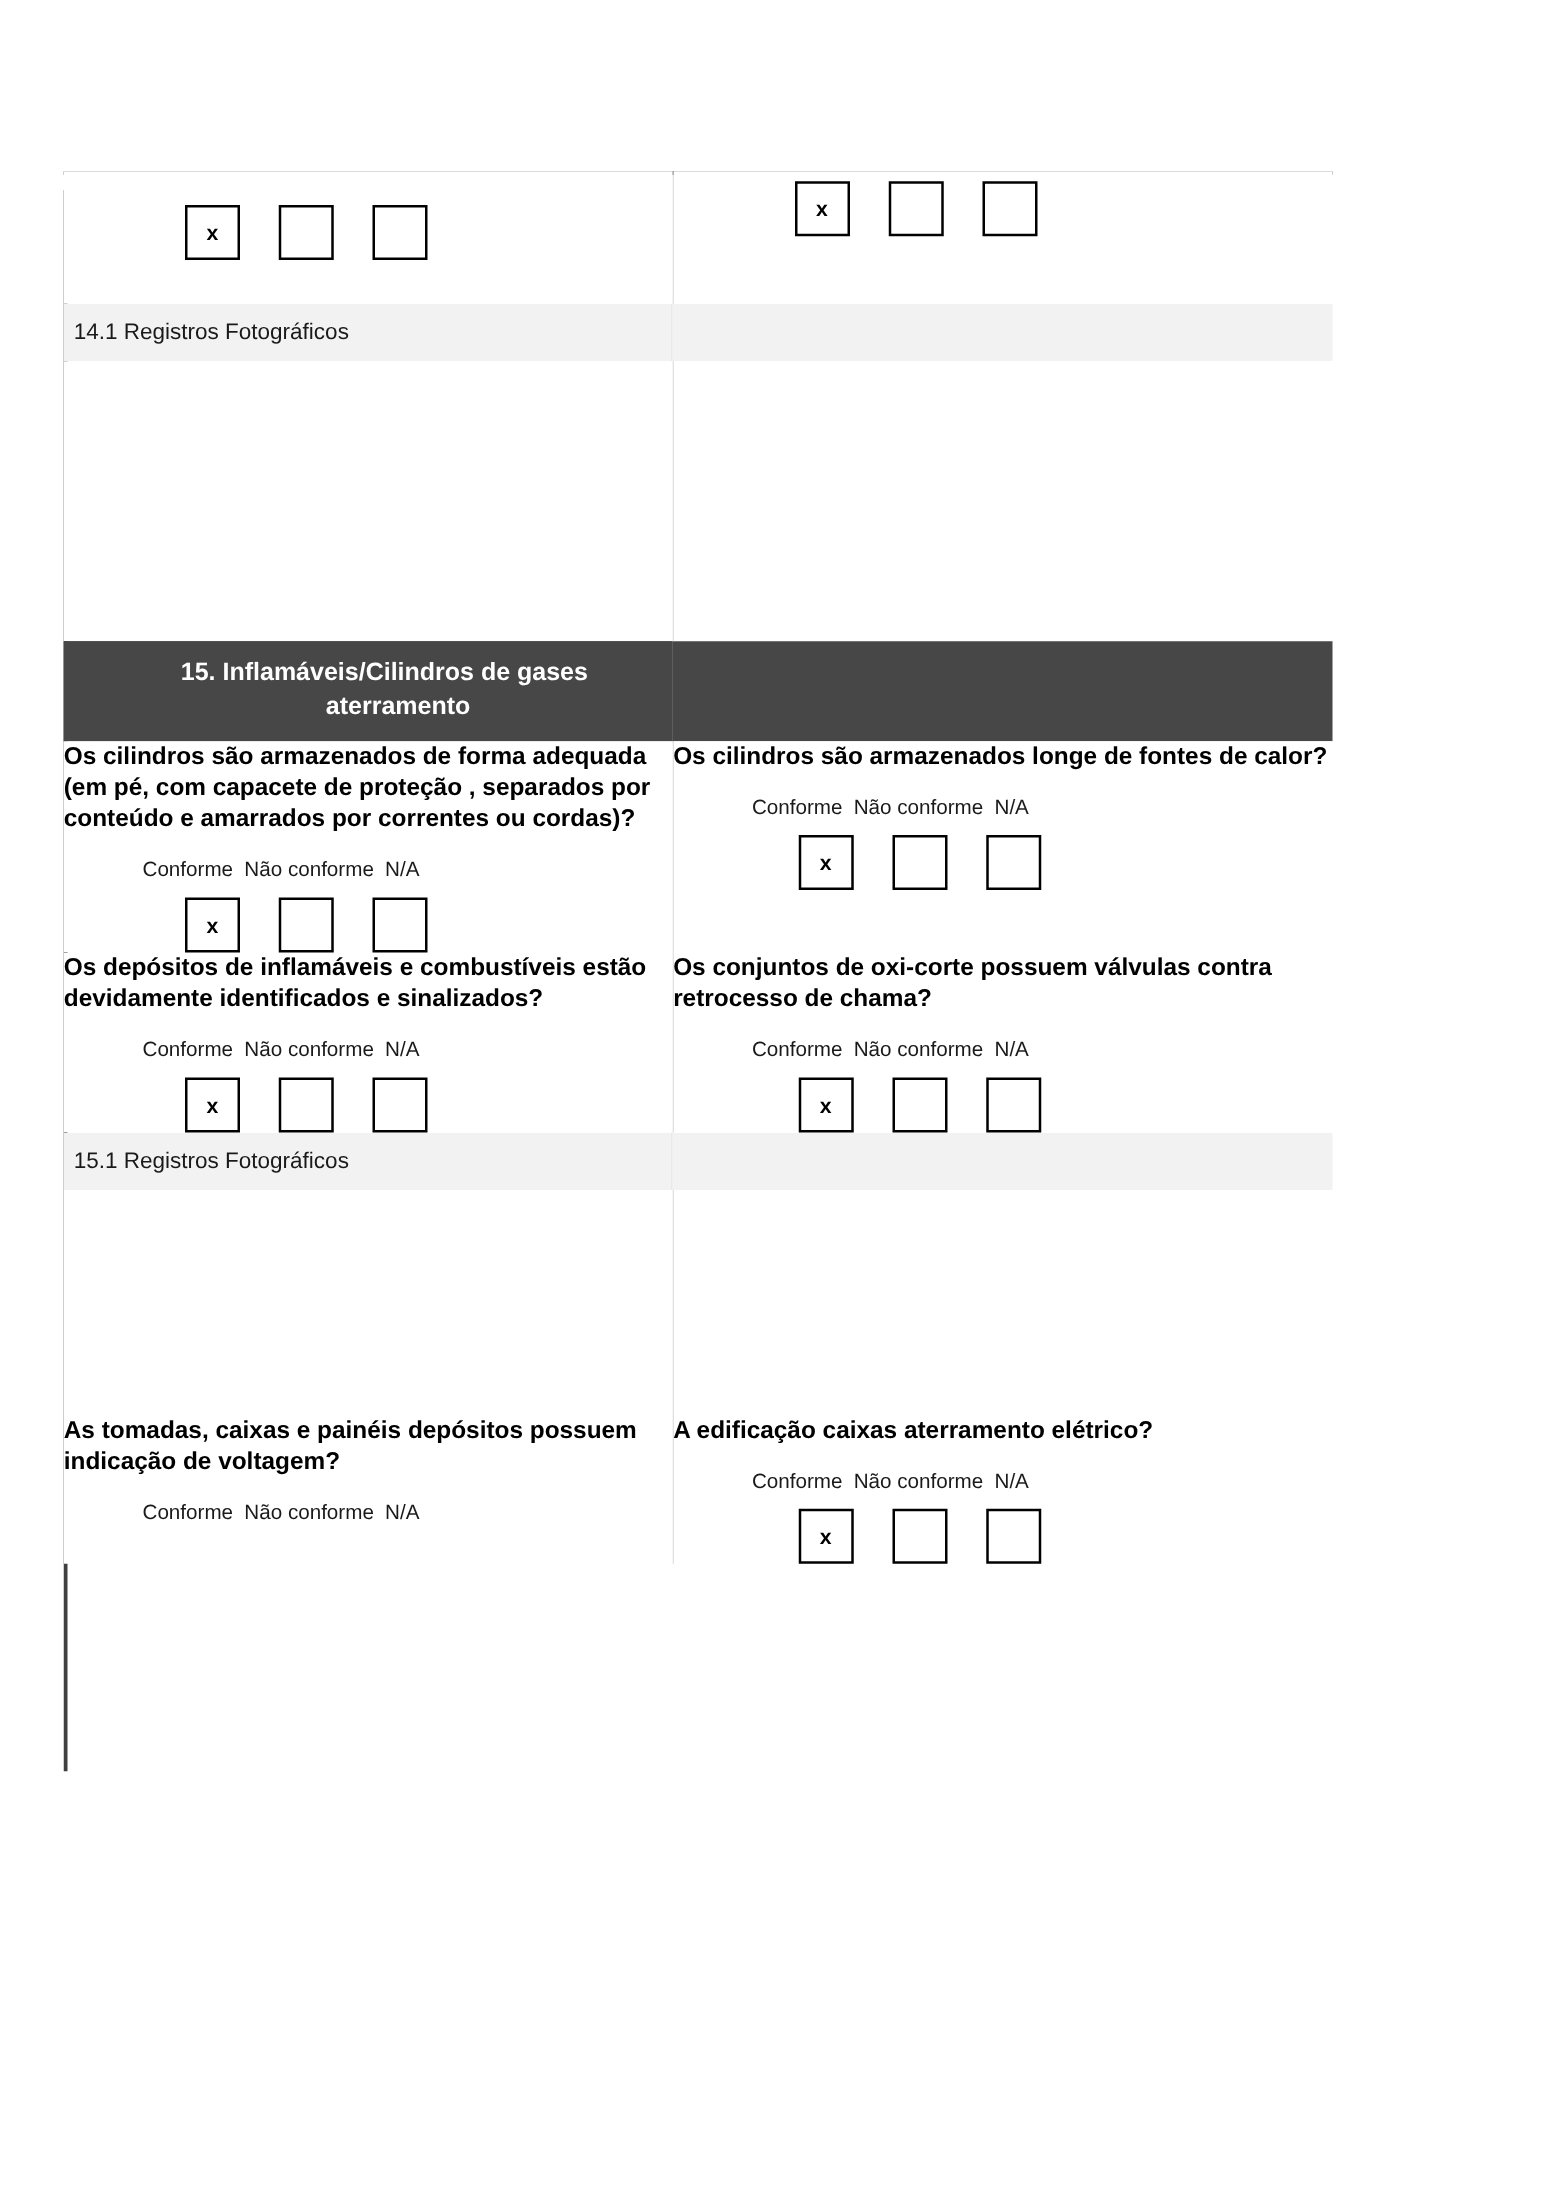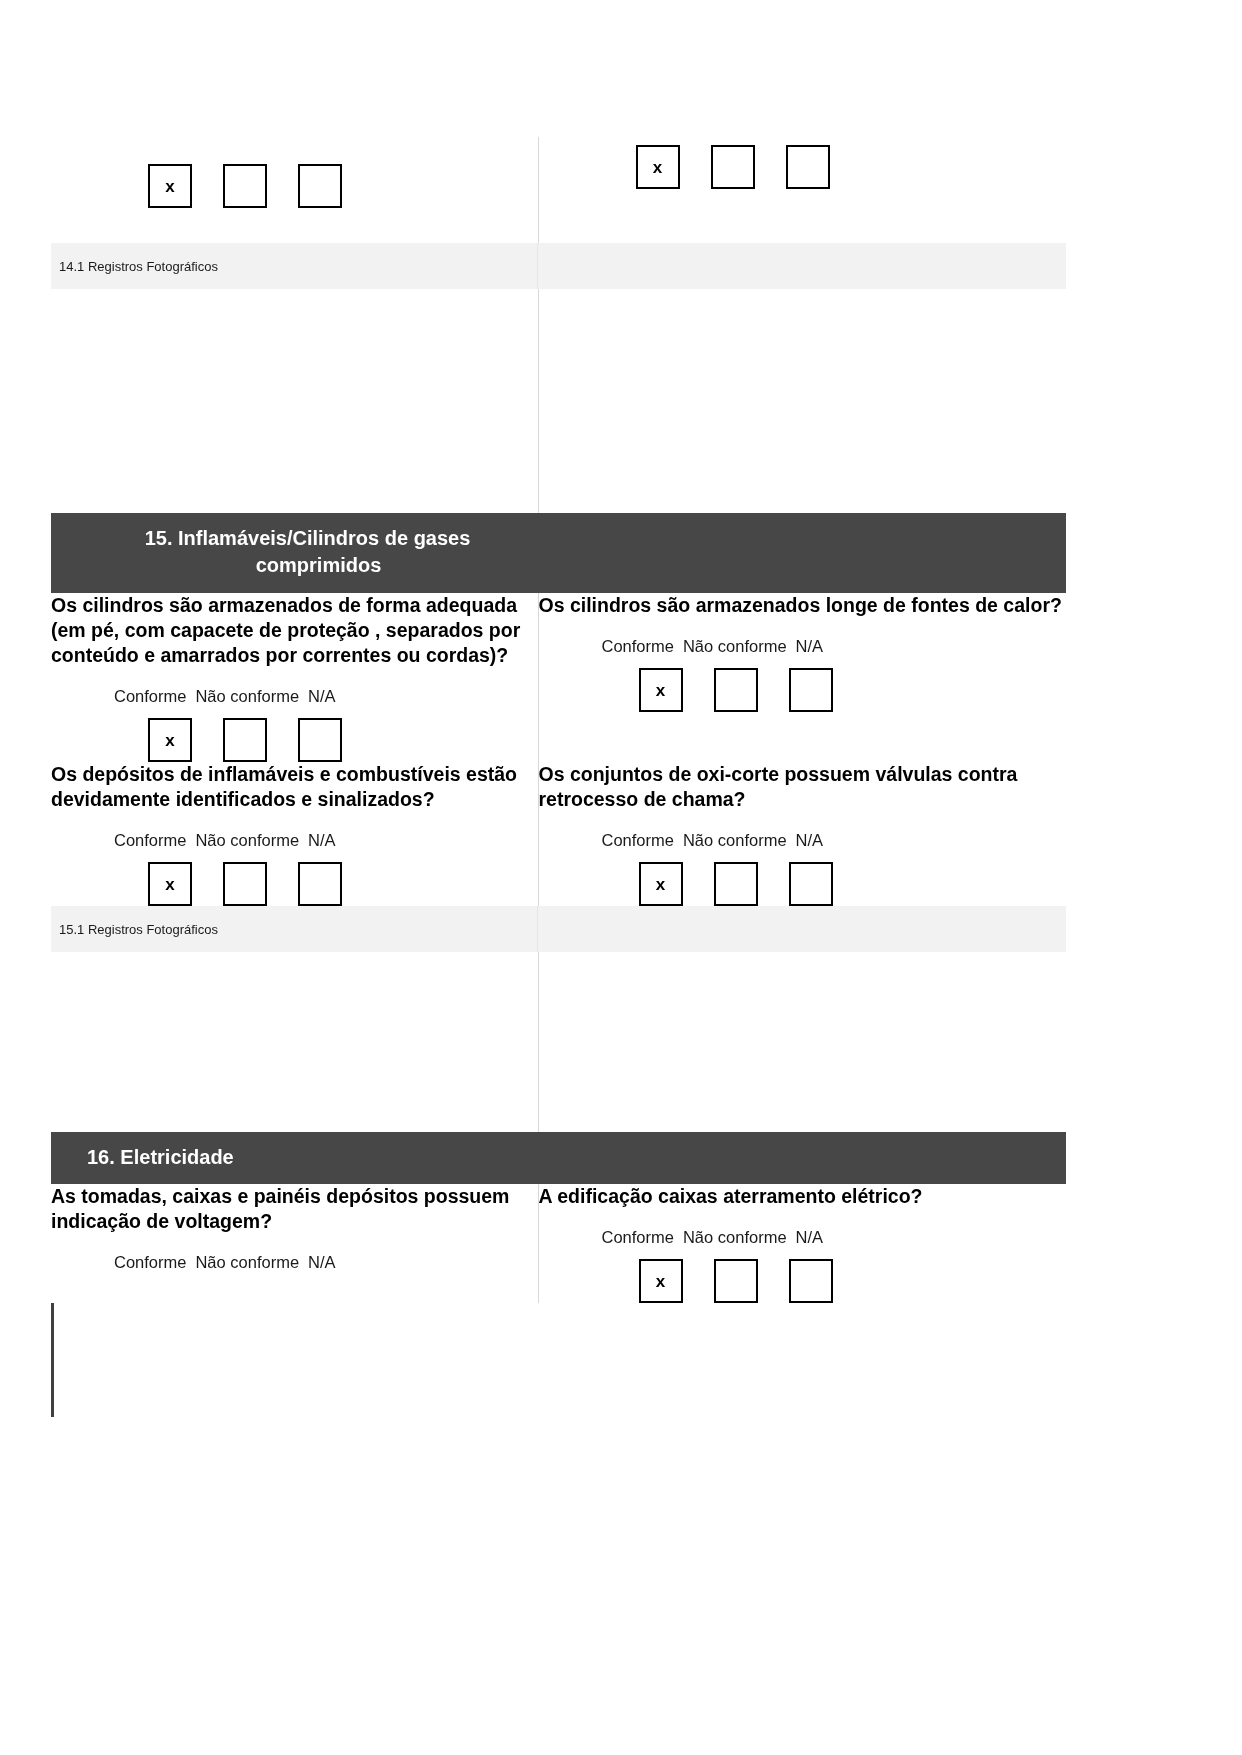"14.1 Registros Fotográficos" .photo-band .band-label { font-size: 13px -> 18px }
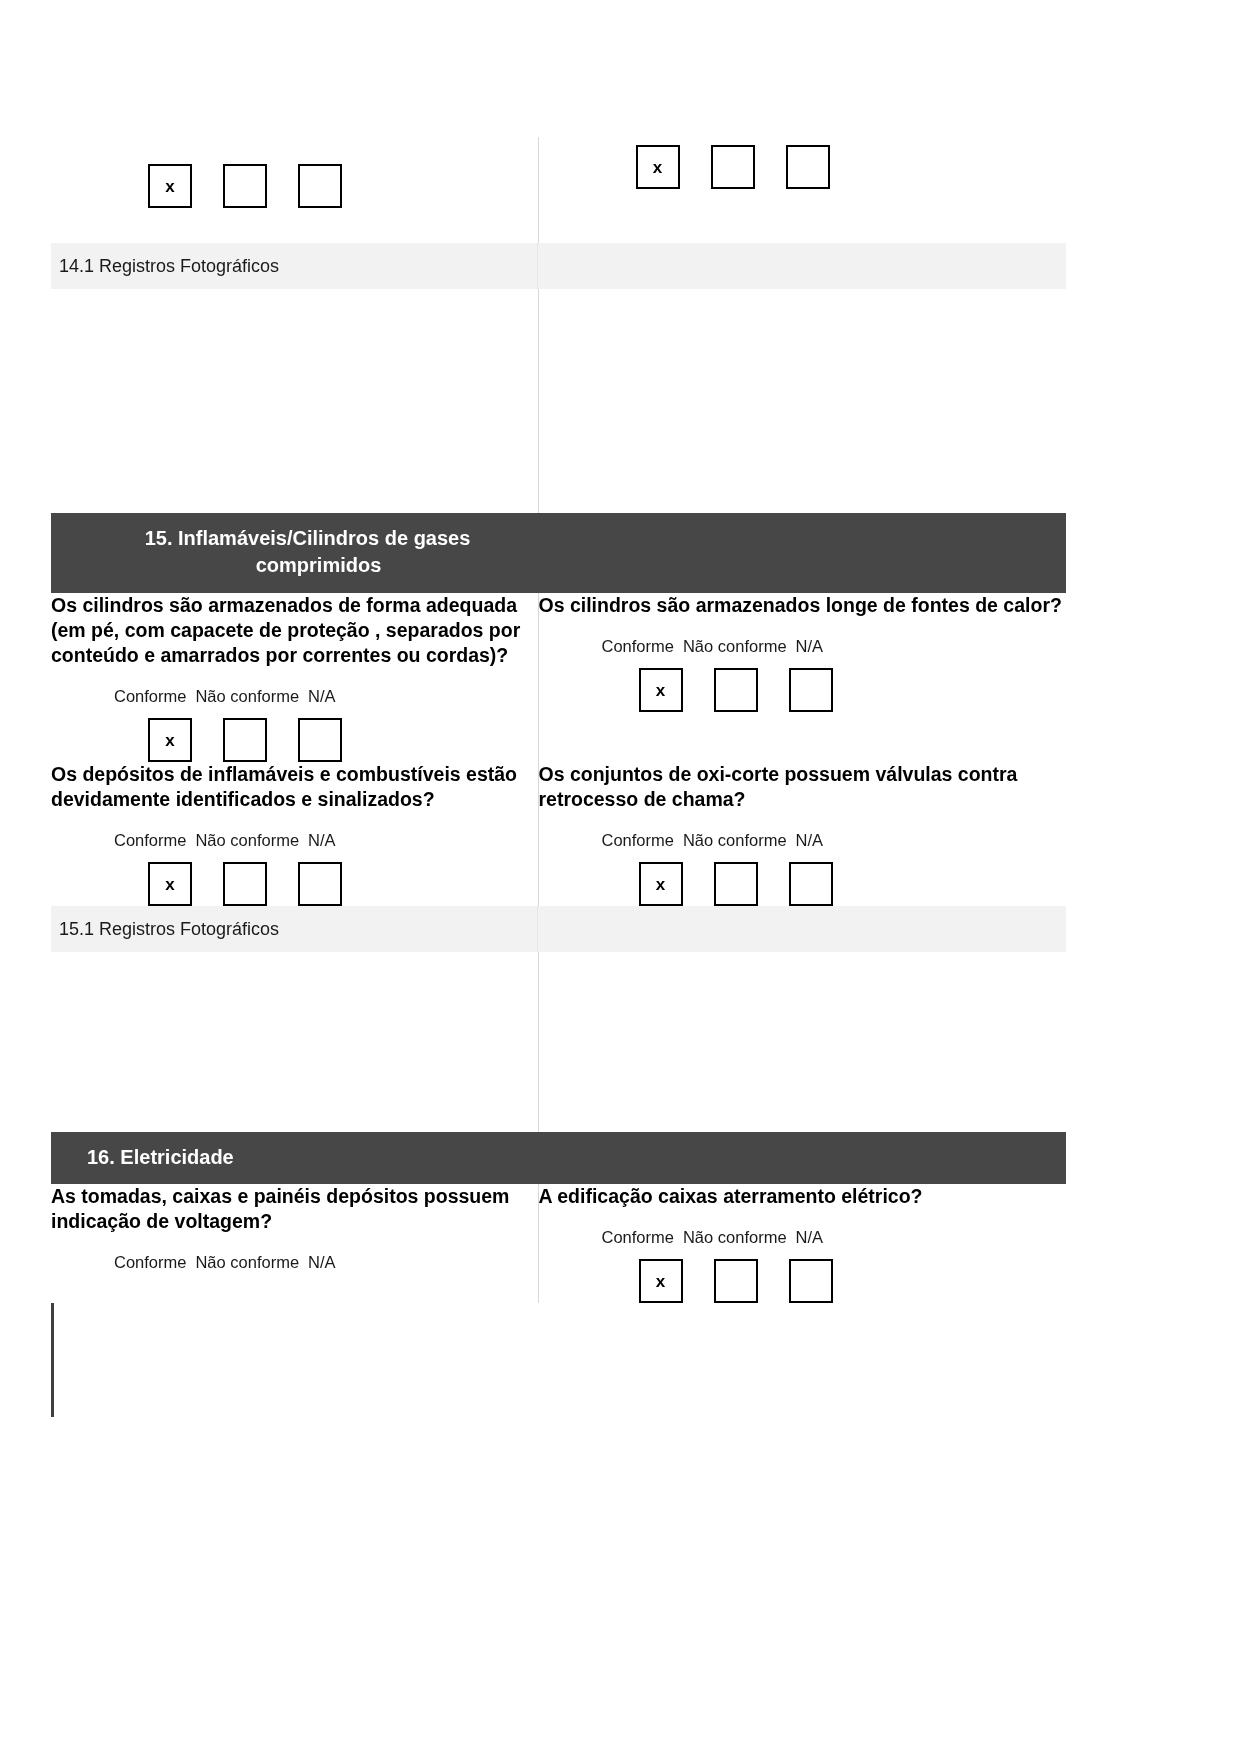"comprimidos" span.cont-line { text: comprimidos -> aterramento }
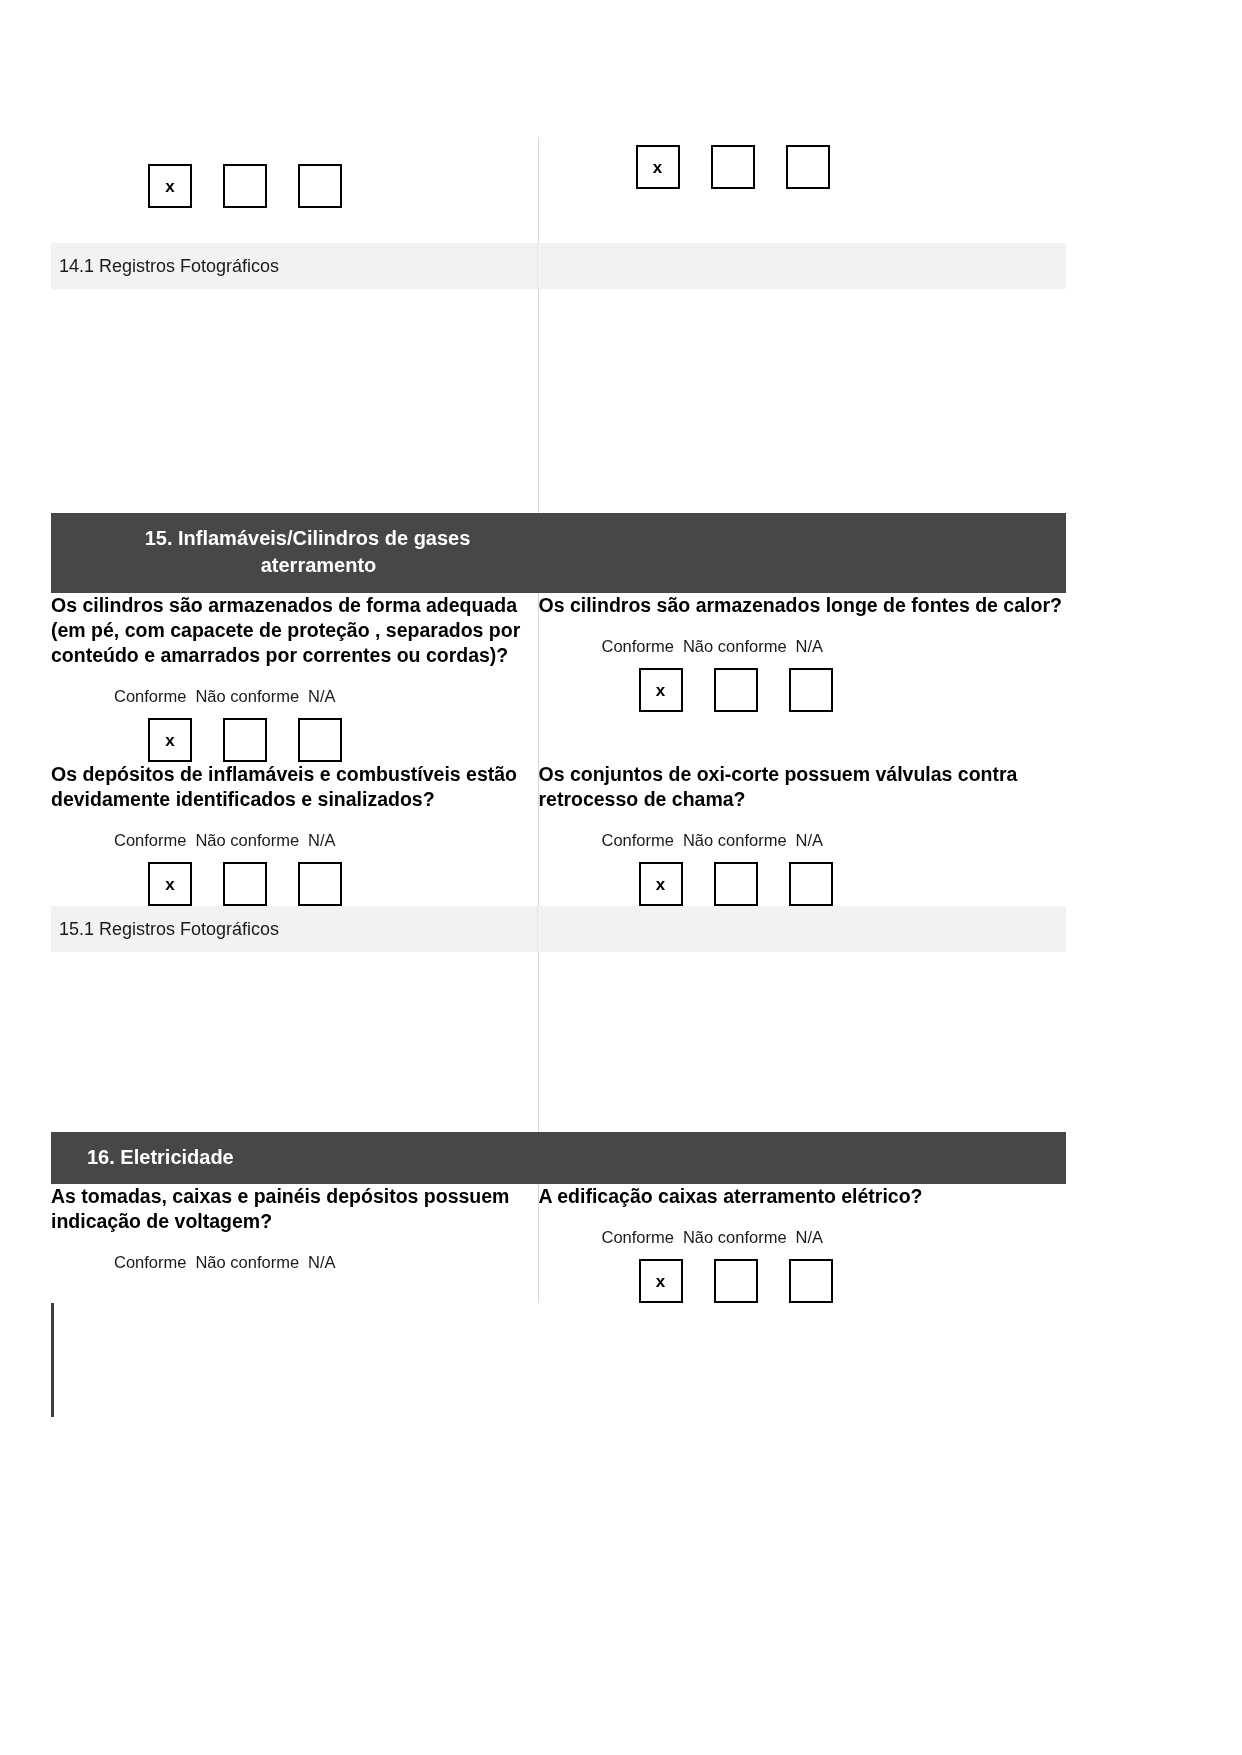"16. Eletricidade" tr.section-header-row { html: <tr> <td> <div> <span>16. Eletricidade</span> </div> </td> <td></td> </tr> -> none }
